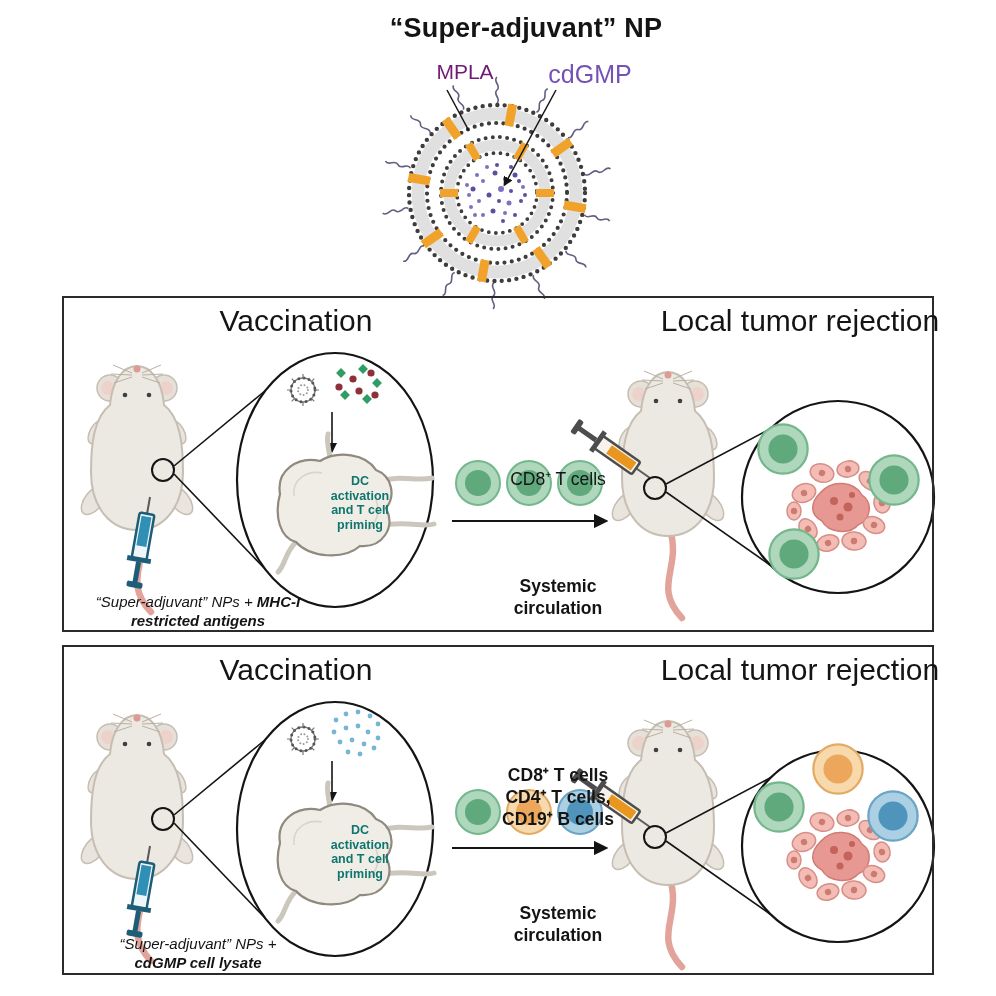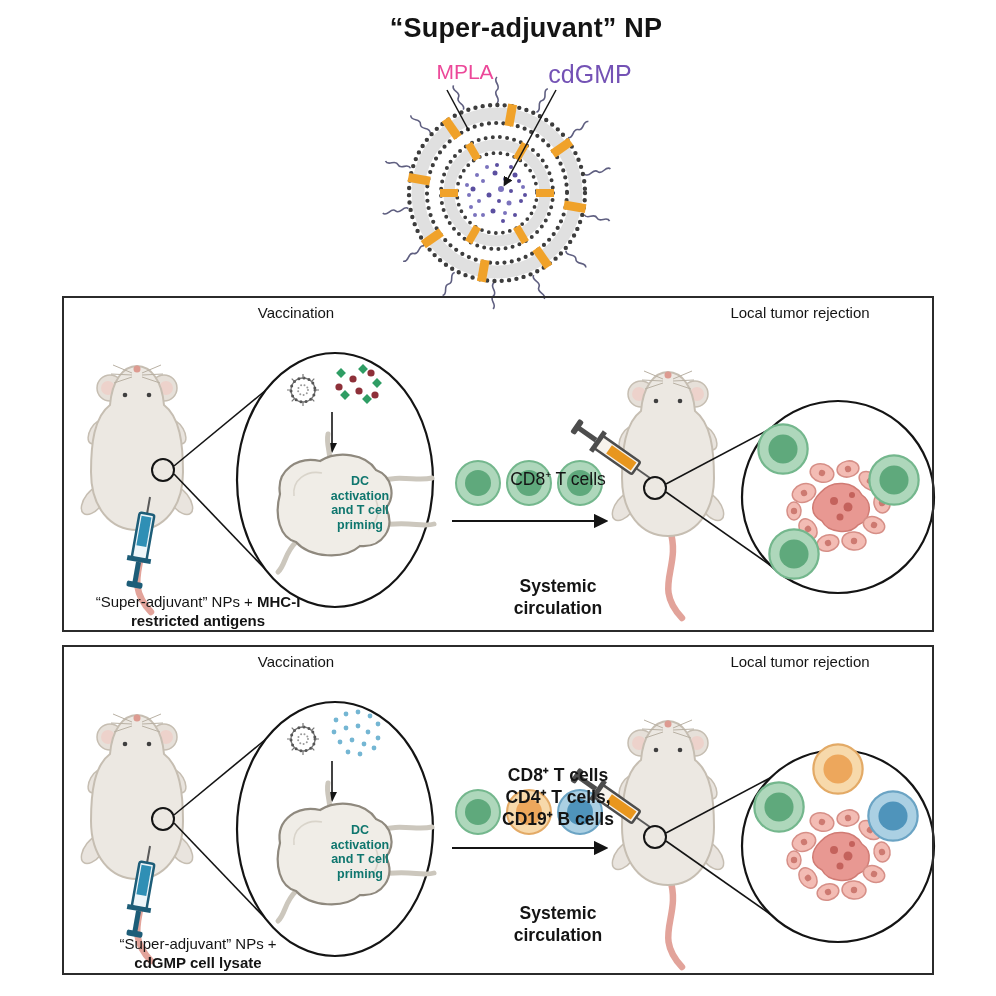"MPLA" .mpla-lab { color: #ec4899 -> #701a75 }
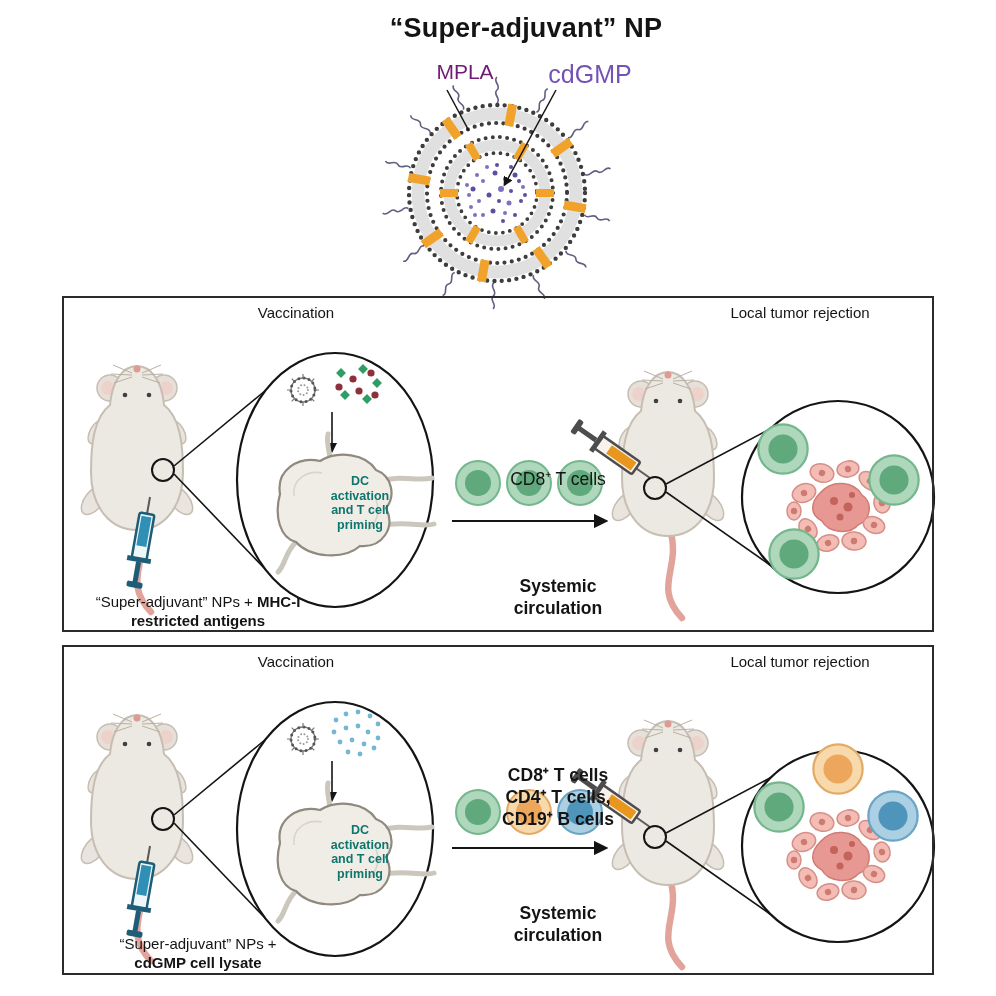"Vaccination" .panel-title { font-size: 15px -> 30px }
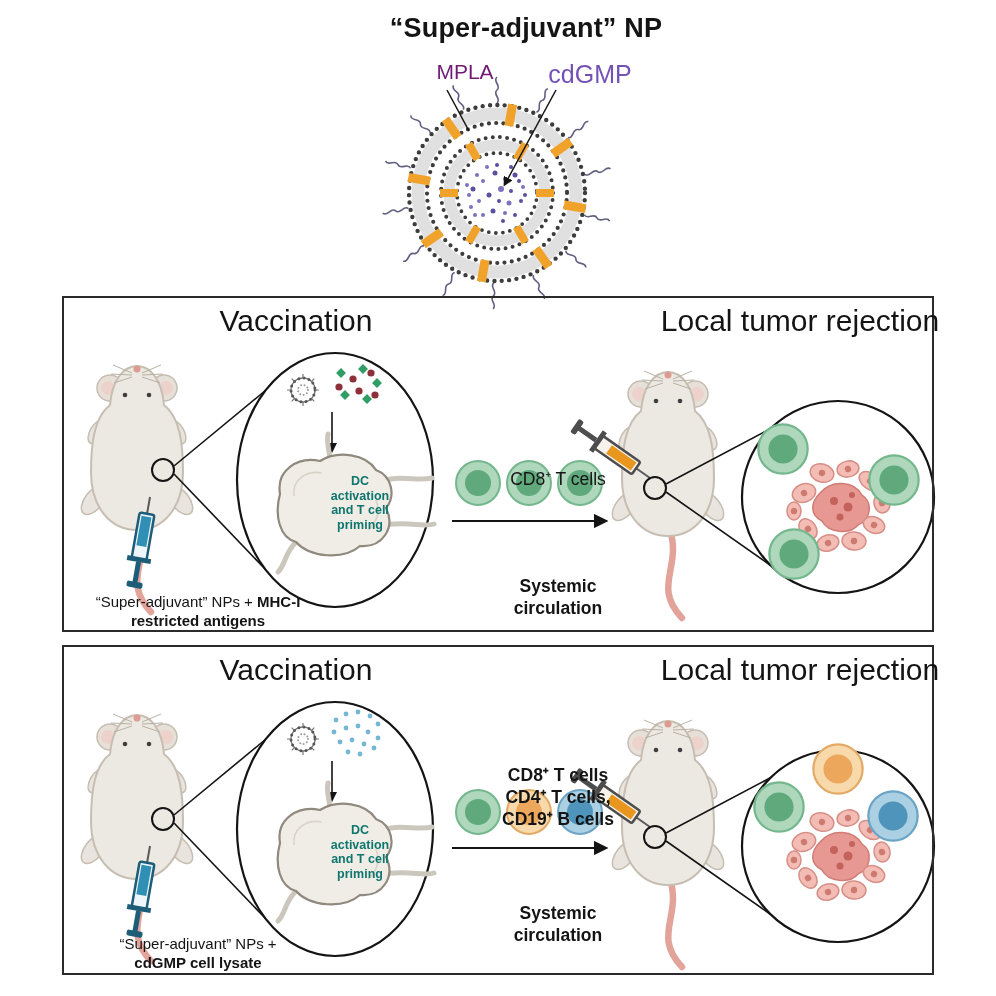"“Super-adjuvant” NPs + MHC-I restricted" .cap { font-style: none -> italic }
